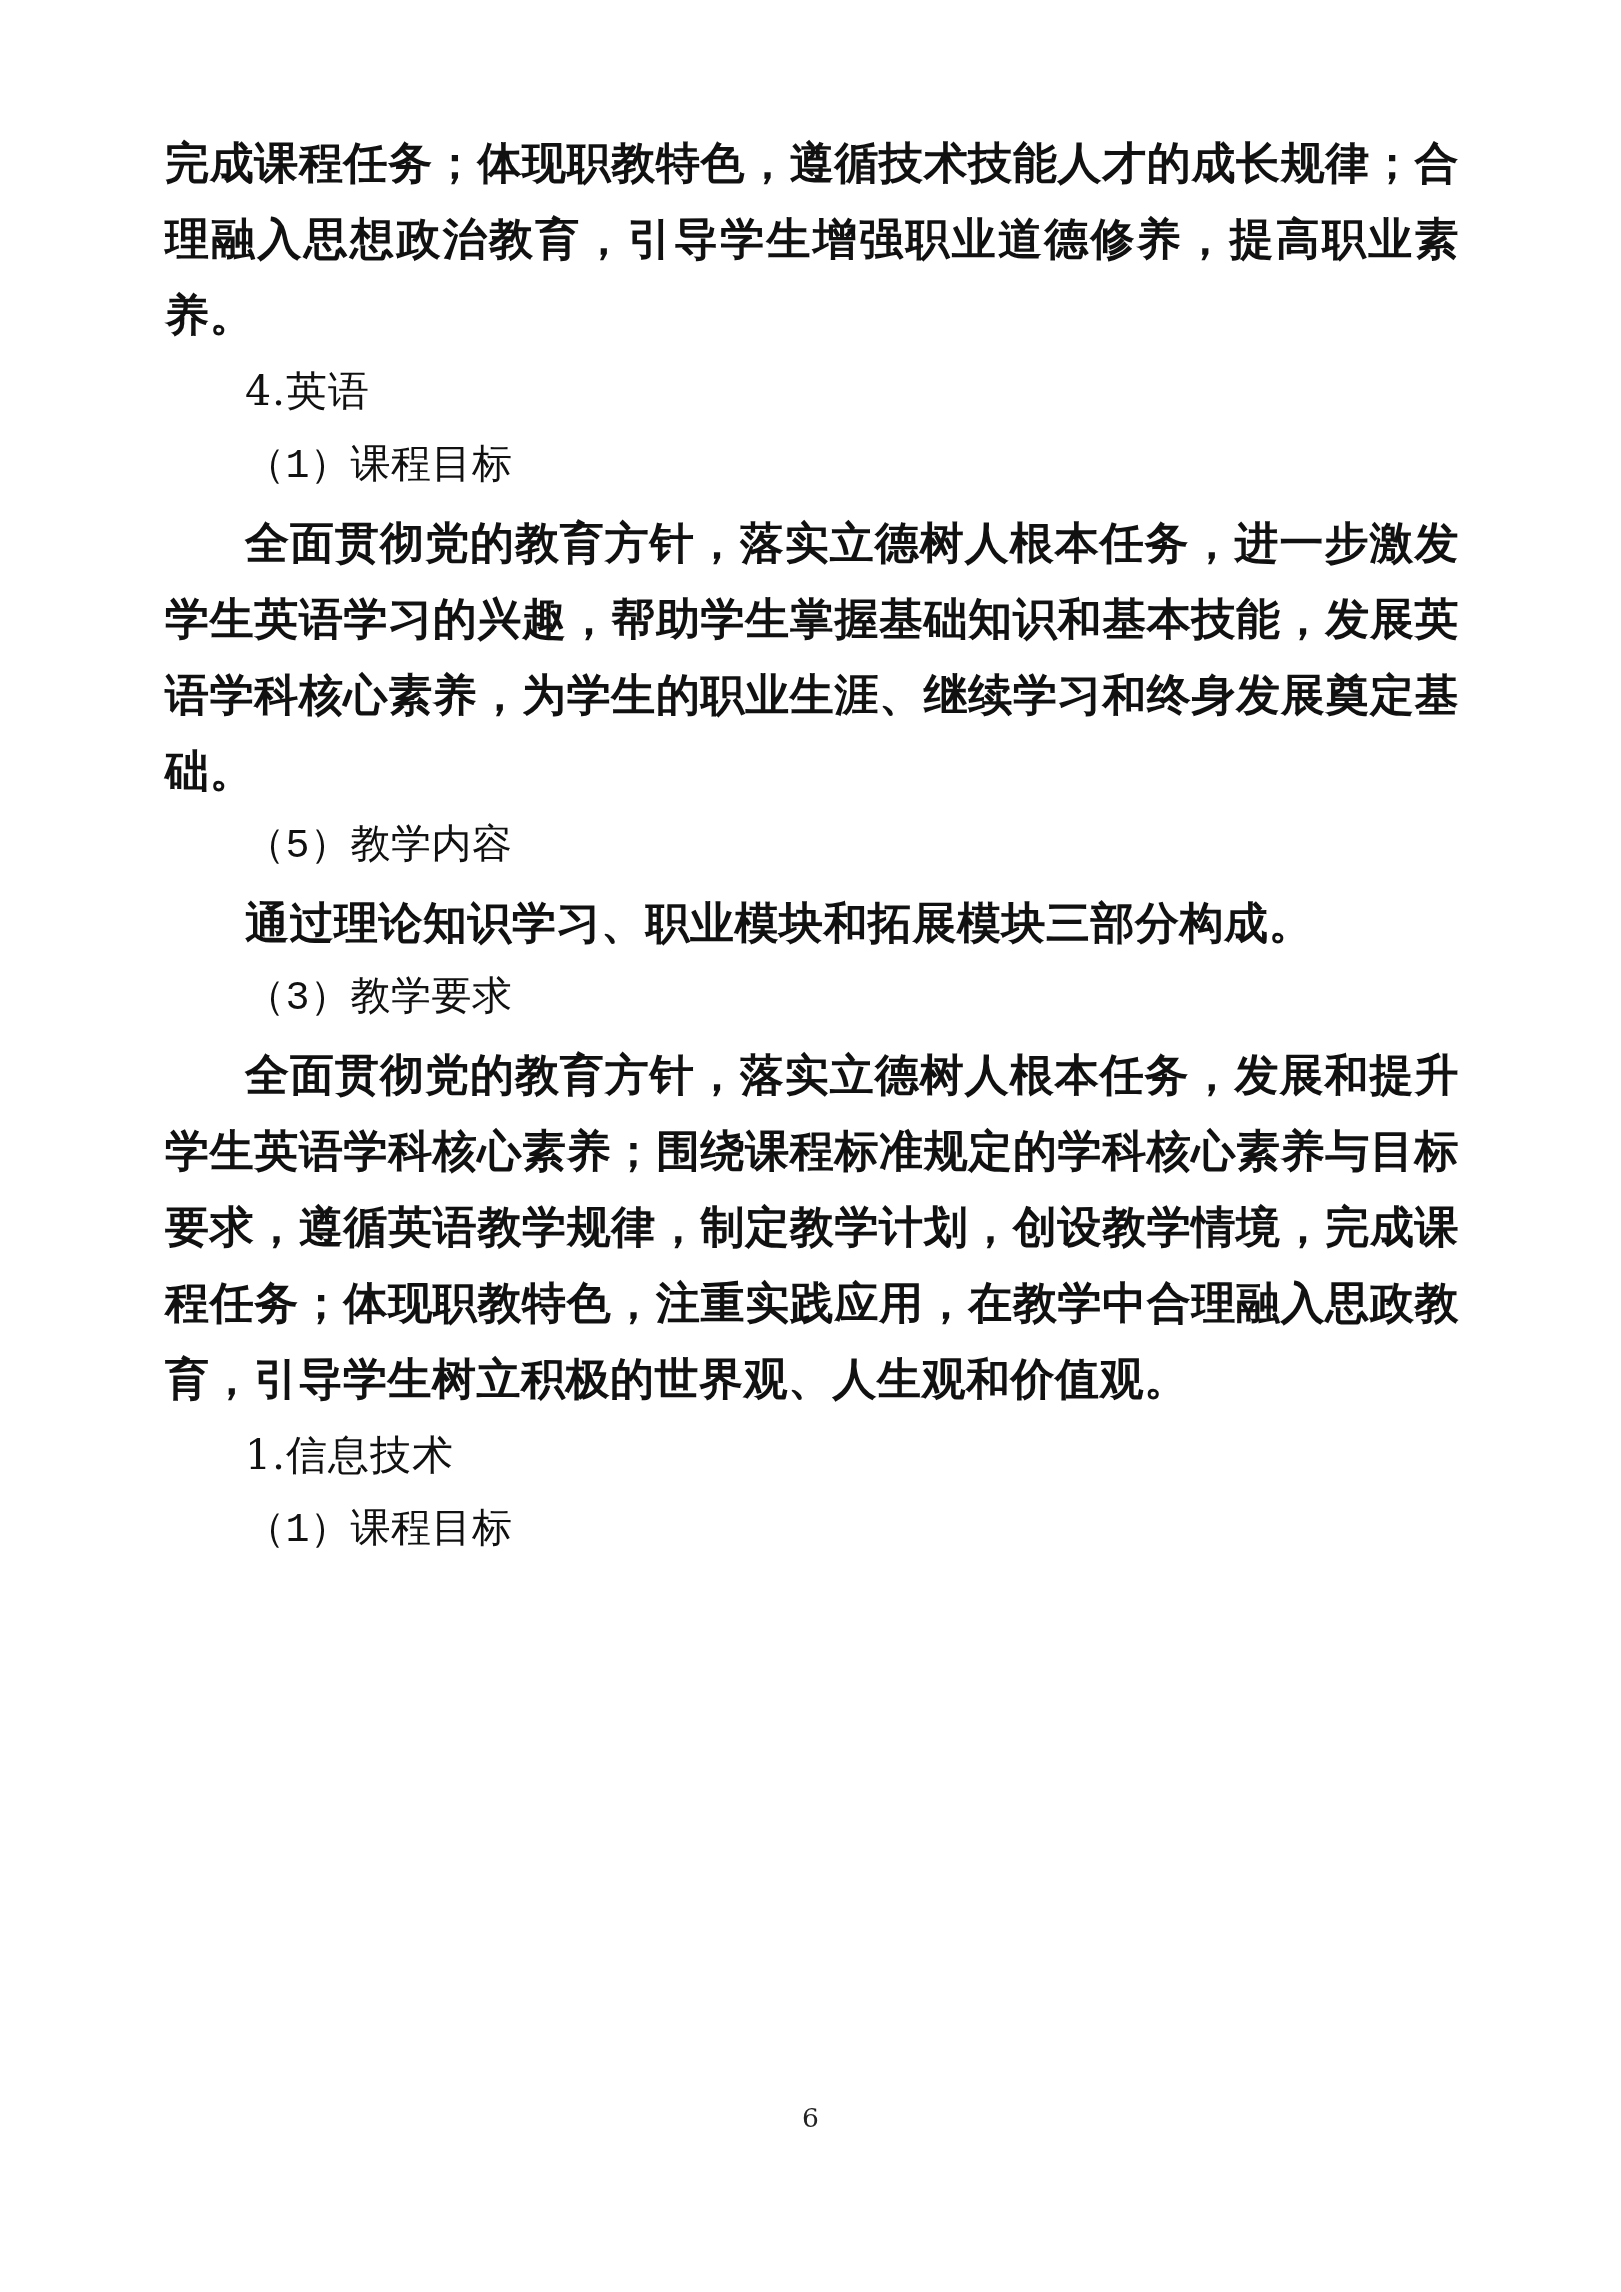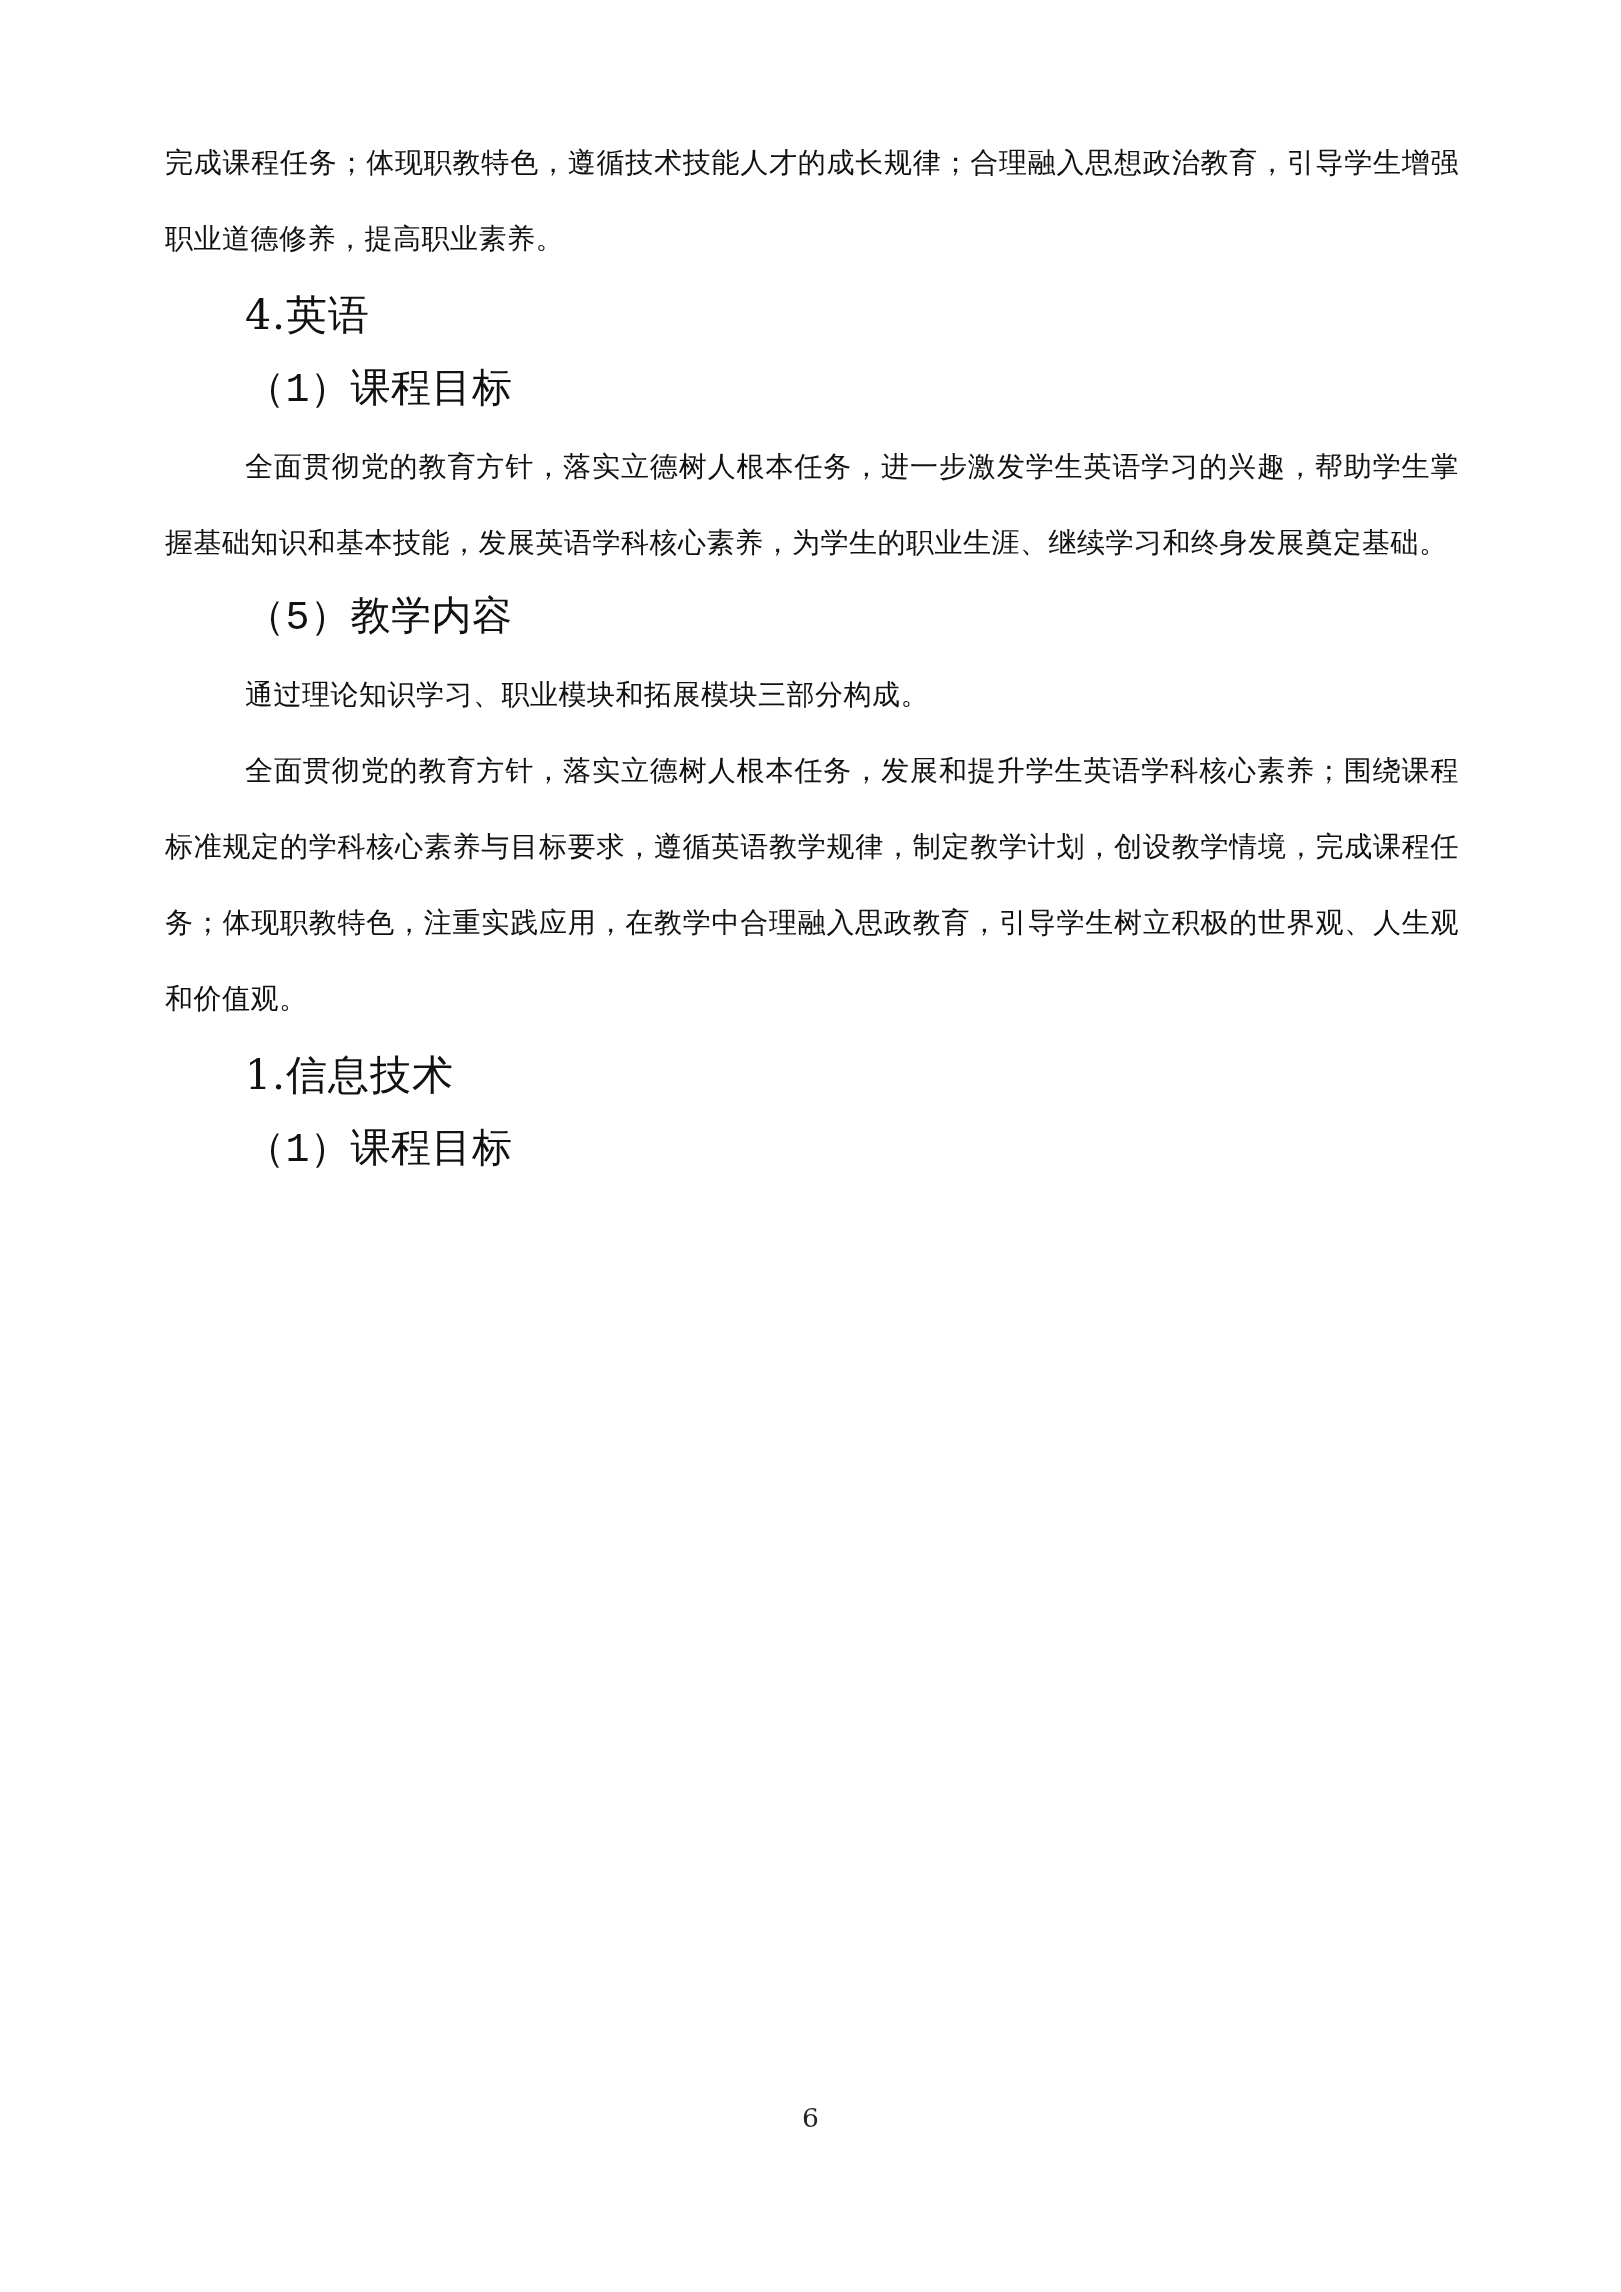"完成课程任务；体现职教特色，遵循技术技能人才的成长规律；合理融入思想政治教育，引" .para { font-size: 28px -> 44px; font-weight: none -> bold }
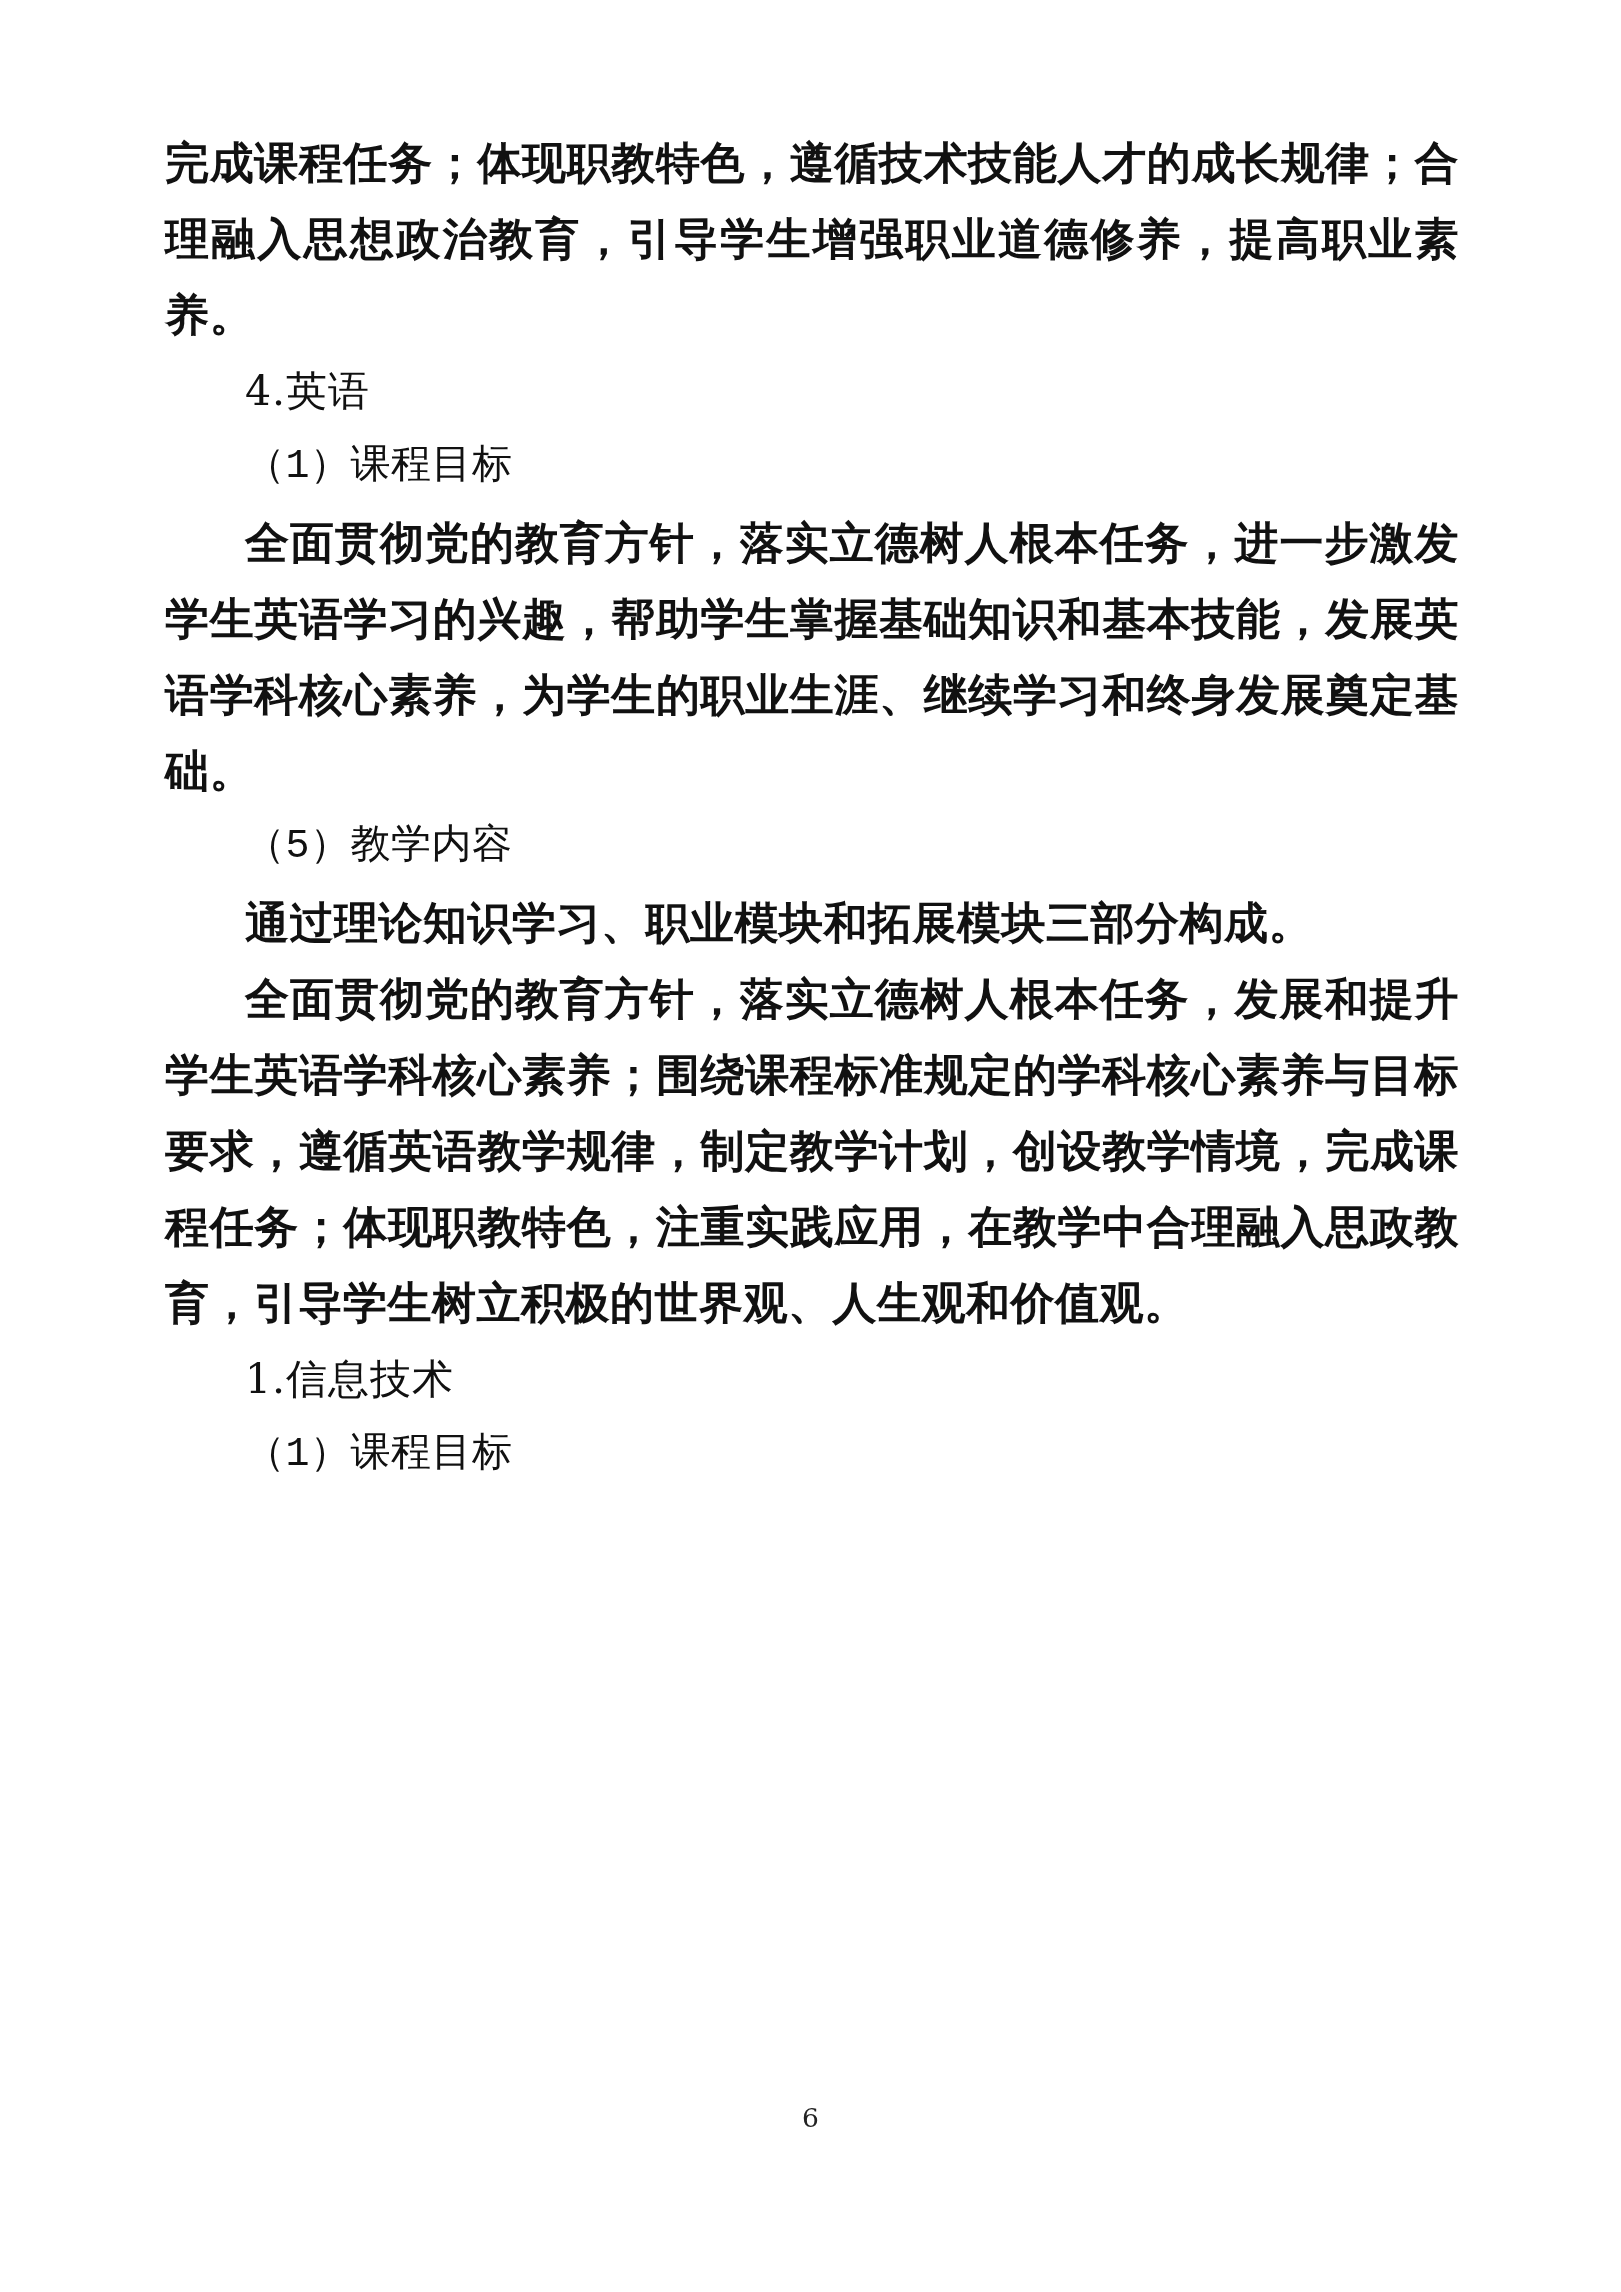"（3）教学要求" p.subheading { html: none -> <p>（3）教学要求</p> }
